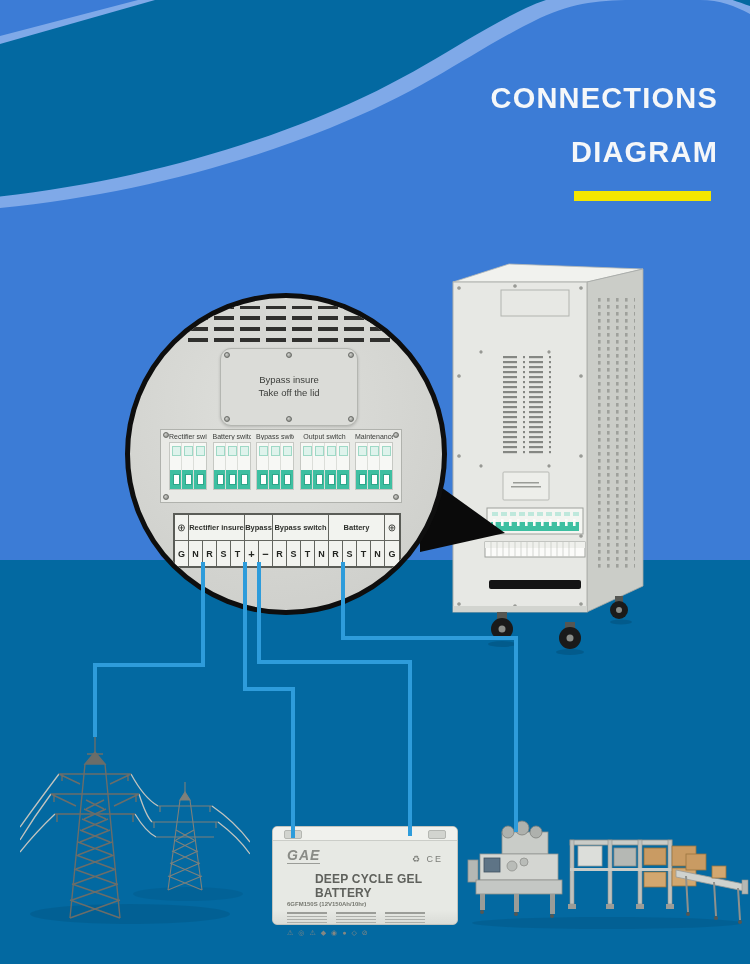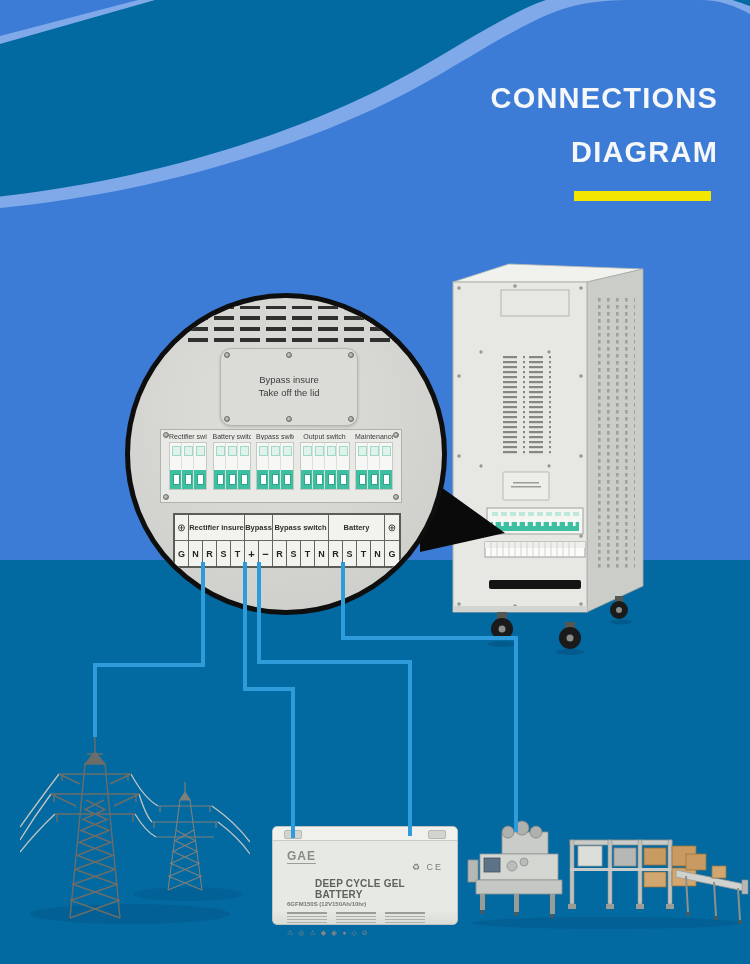"GAE" .bat-logo { font-size: 12px -> 14px; font-style: none -> italic }
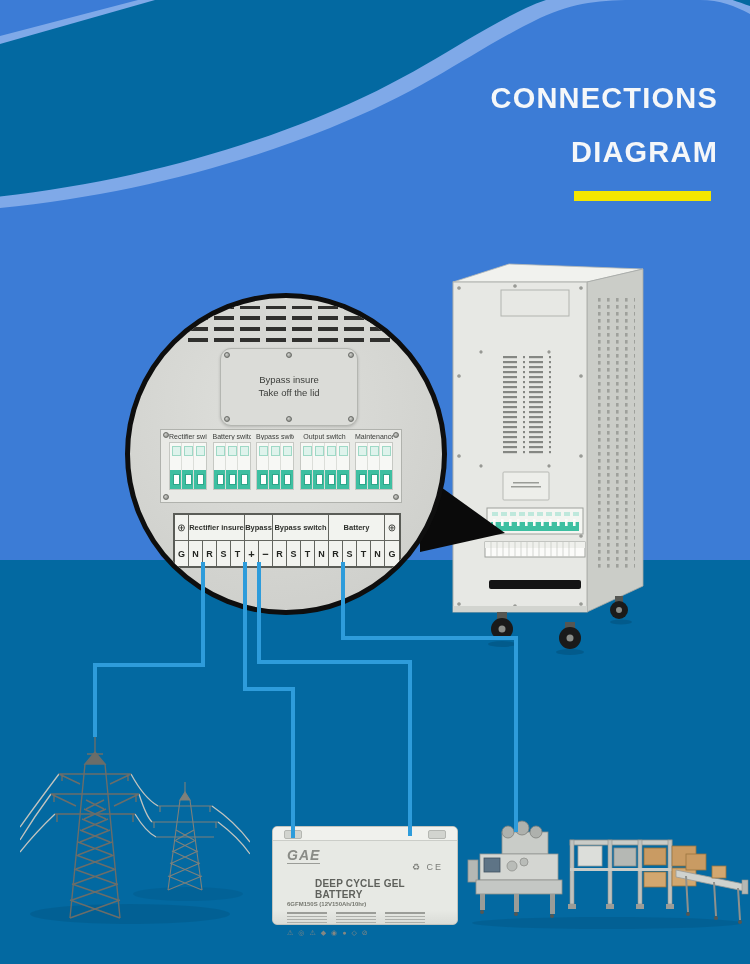"♻ CE" .bat-cert { margin-top: 8px -> none }
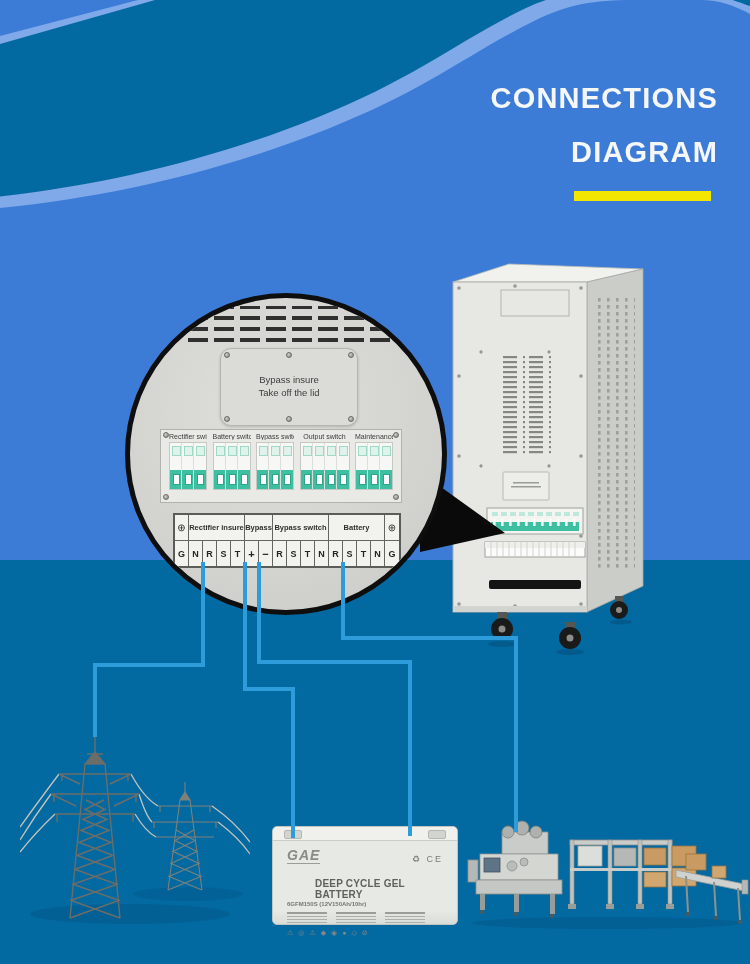"DEEP CYCLE GEL BATTERY" .bat-title { font-size: 10px -> 12px; margin-top: 14px -> 8px }
